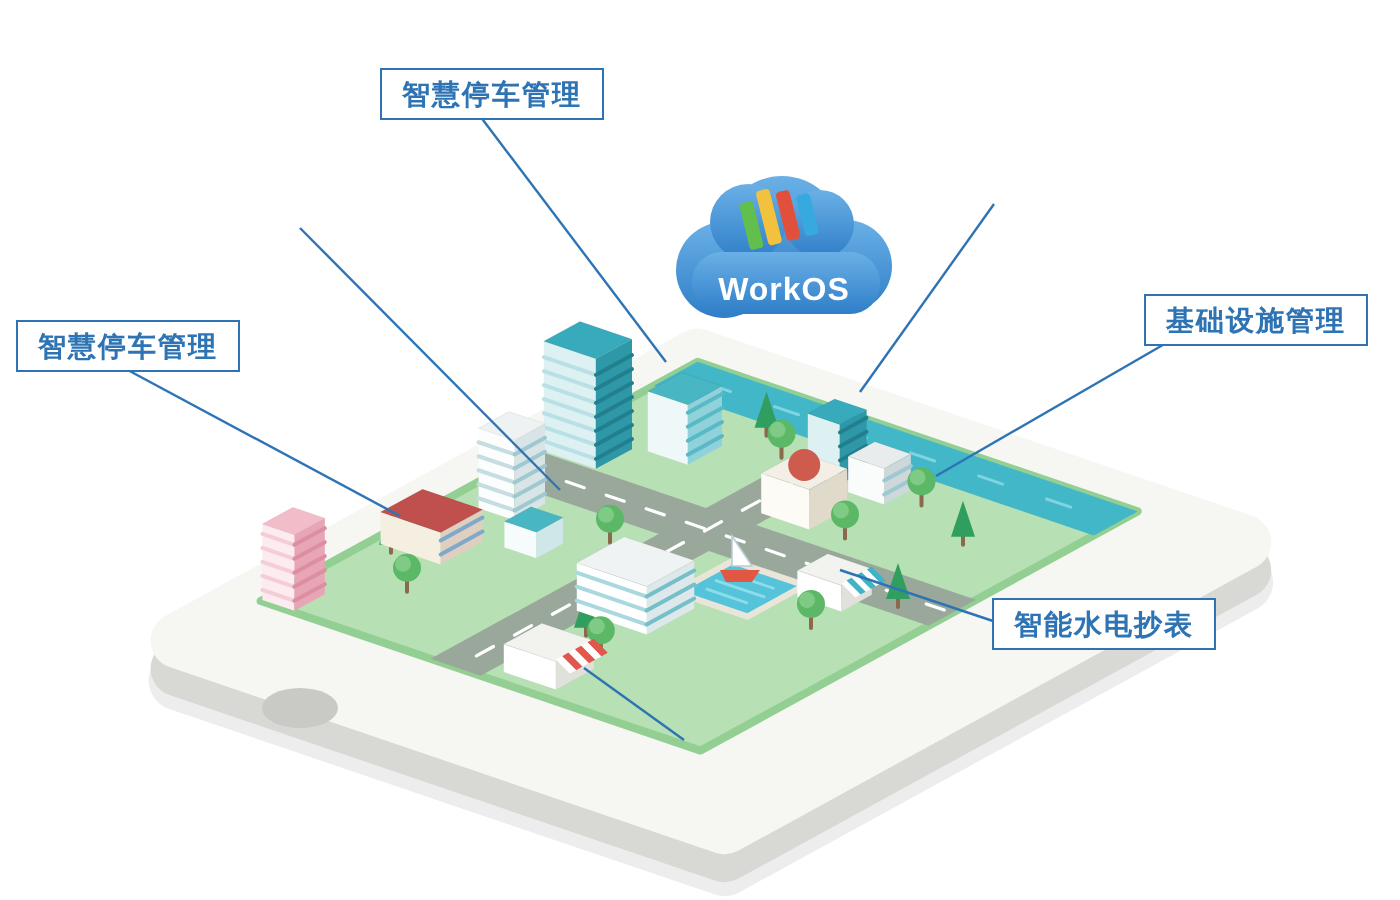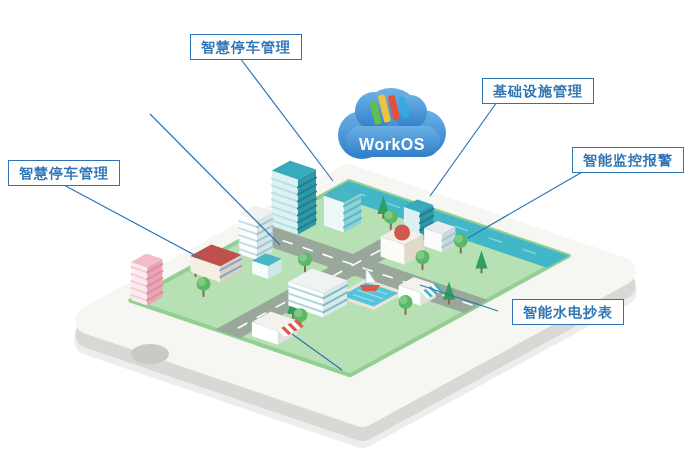"基础设施管理" div.label { html: <div>基础设施管理</div> -> none }
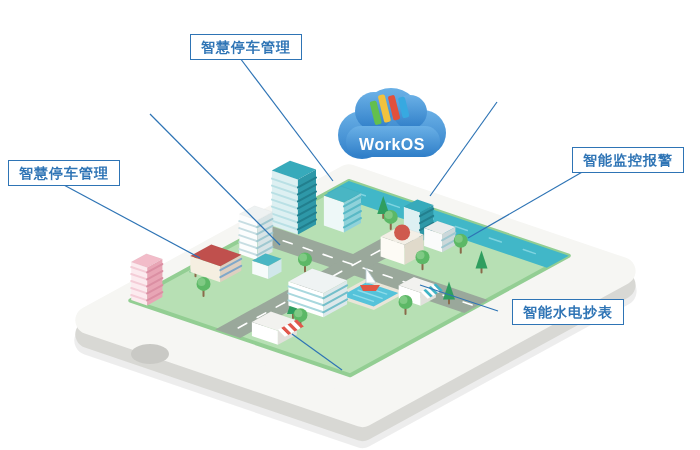"智能监控报警" div.label { text: 智能监控报警 -> 基础设施管理 }
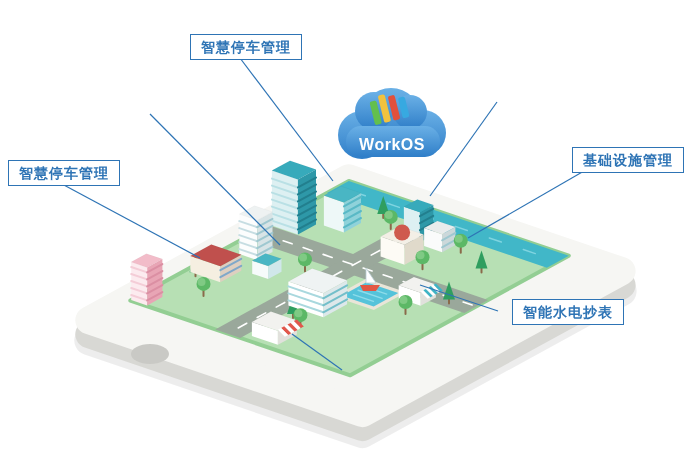"智能水电抄表" div.label { left: 512px -> 496px }
